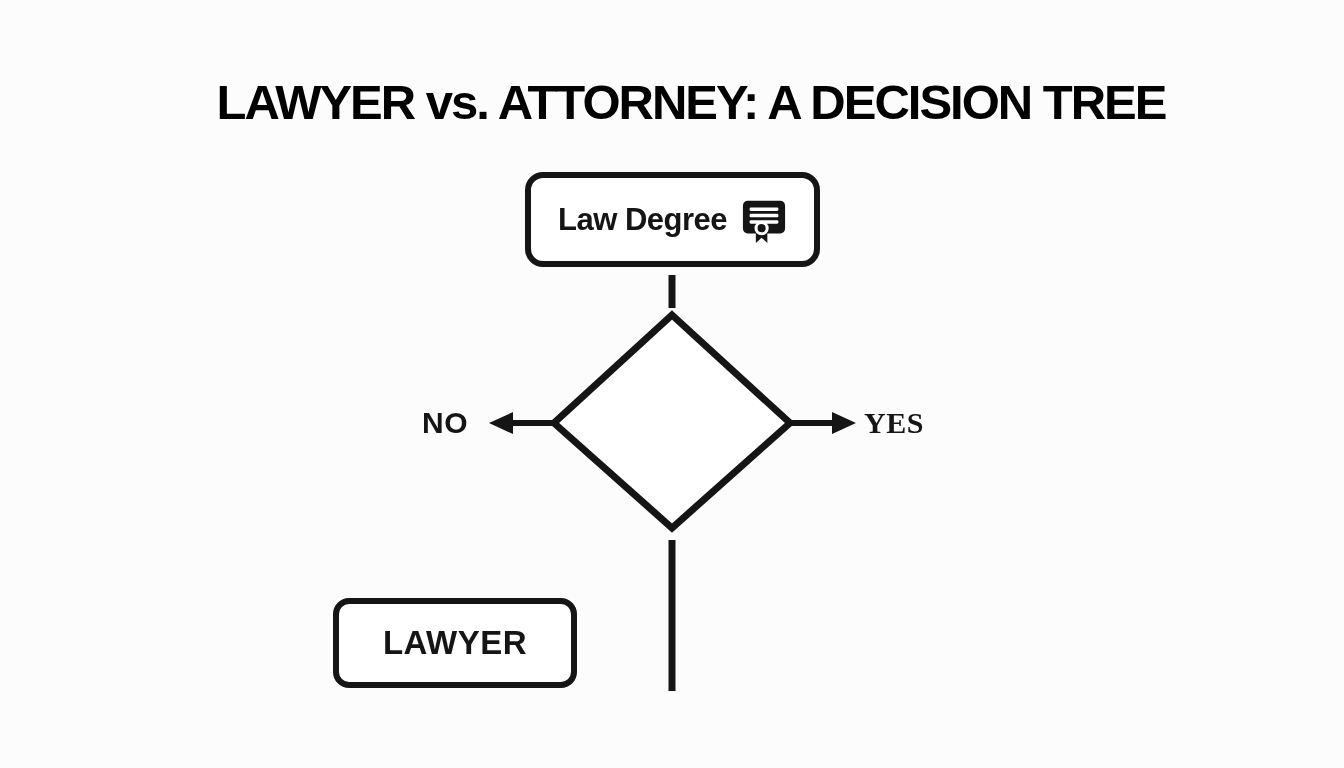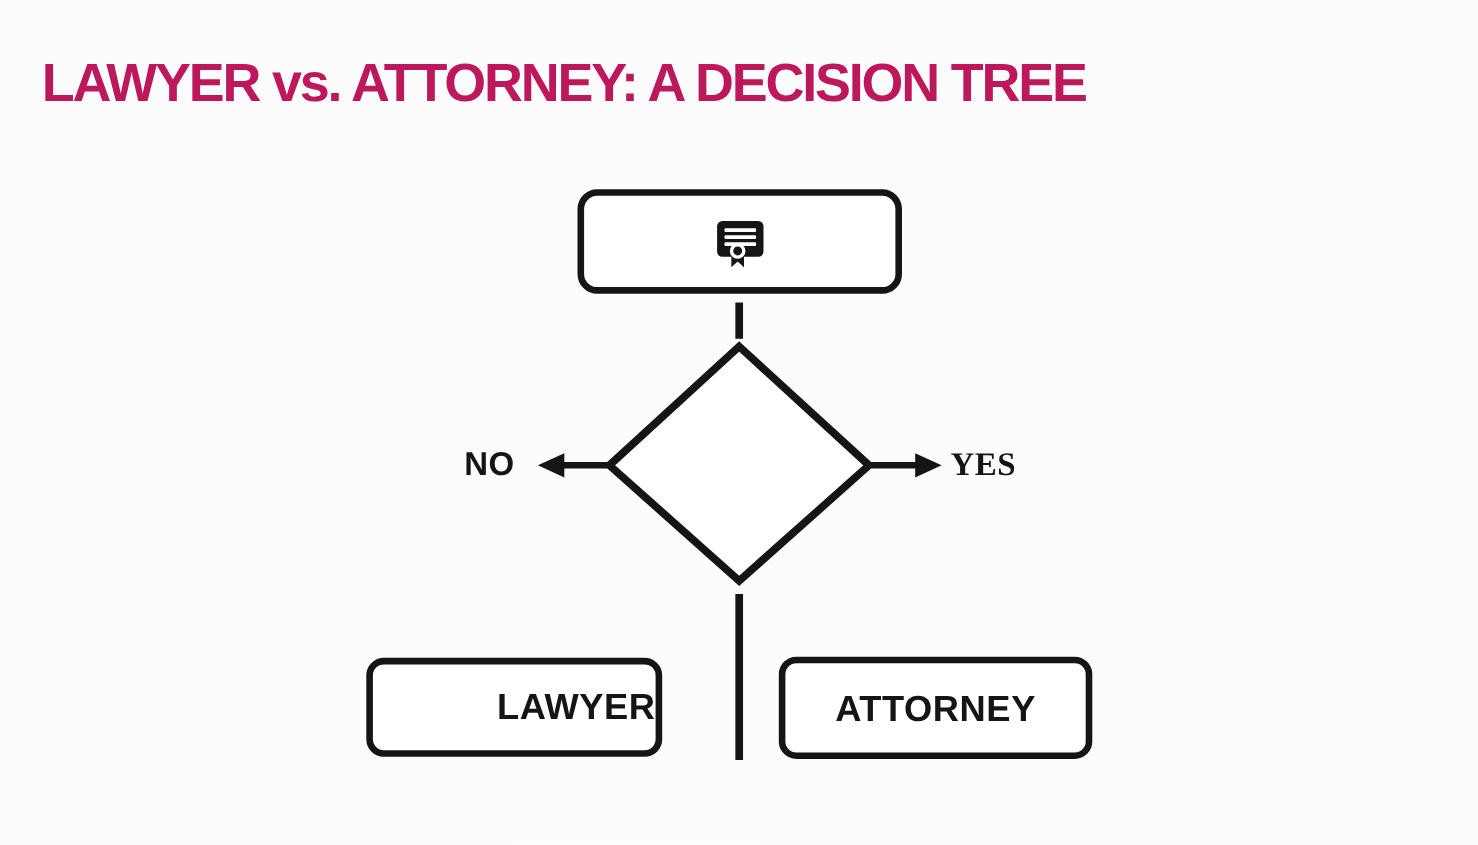"LAWYER vs. ATTORNEY: A DECISION" .title { color: #be185d -> #000000; text-align: left -> center; top: 48px -> 74px }
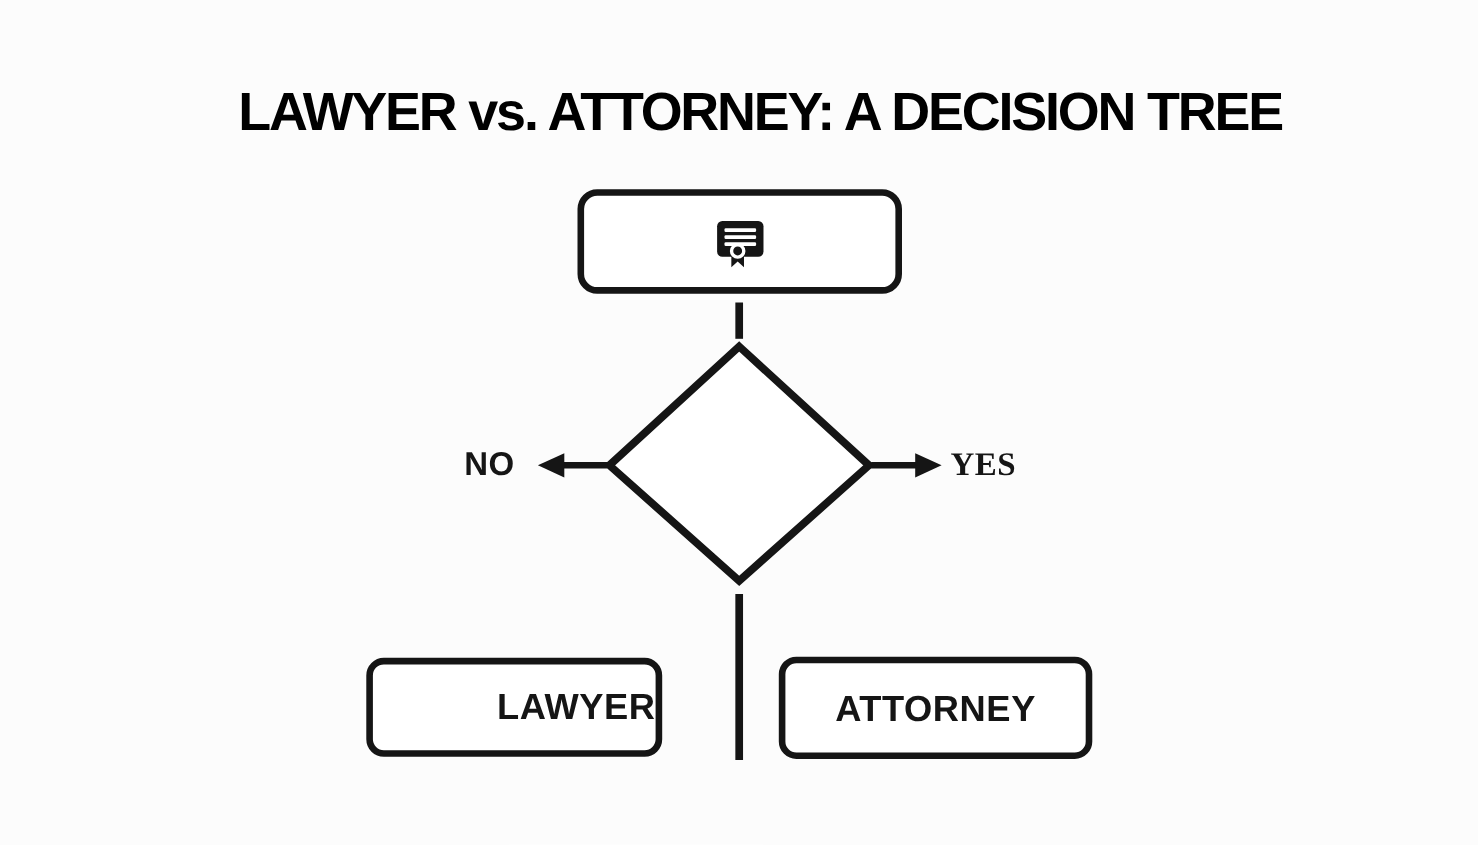"Law Degree" span.node-label { html: none -> <span>Law Degree</span> }
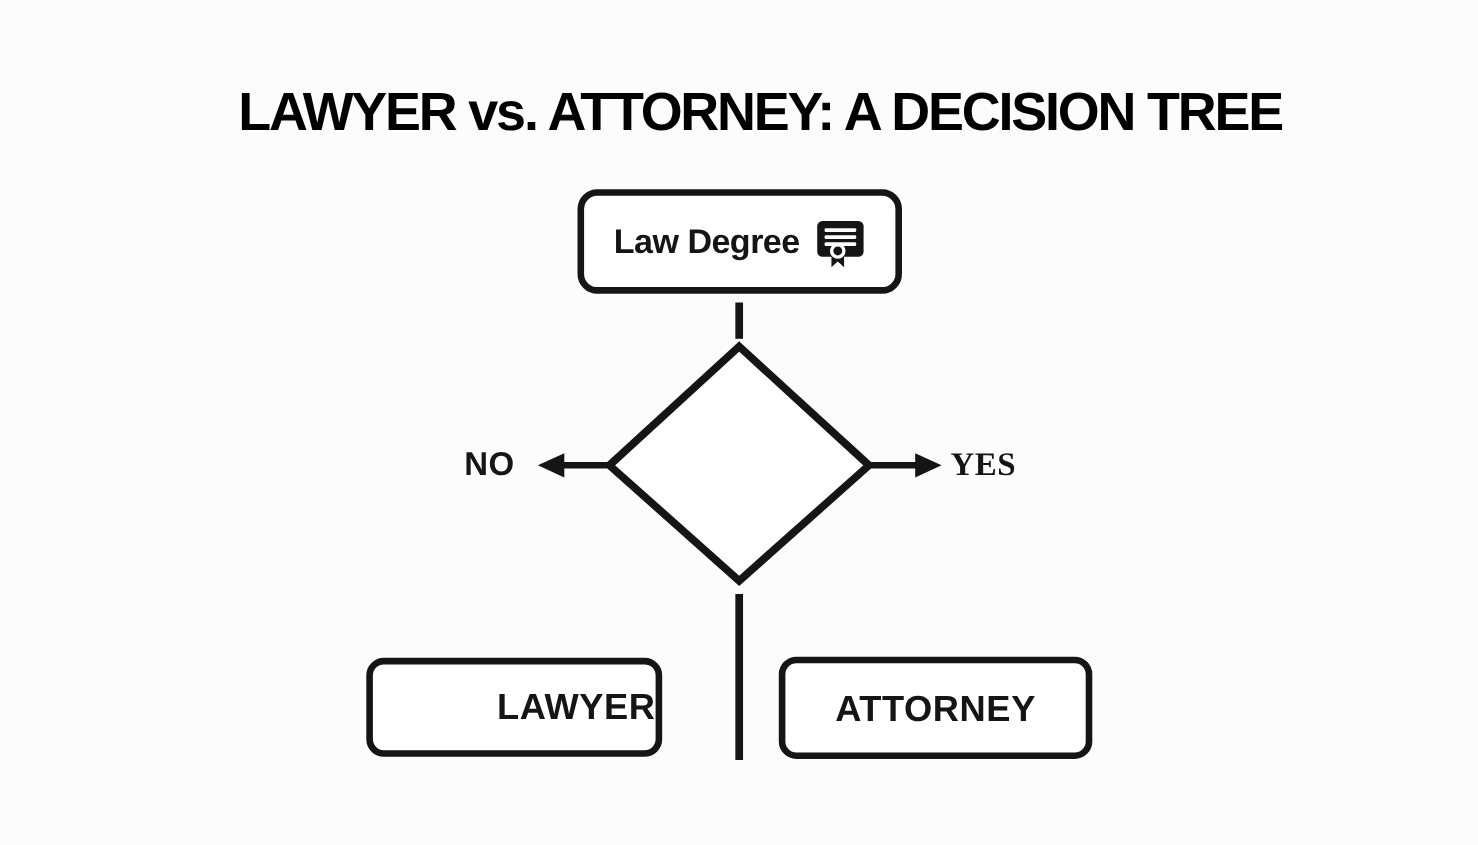"LAWYER" .node-lawyer { justify-content: flex-end -> none; width: 269px -> 244px }
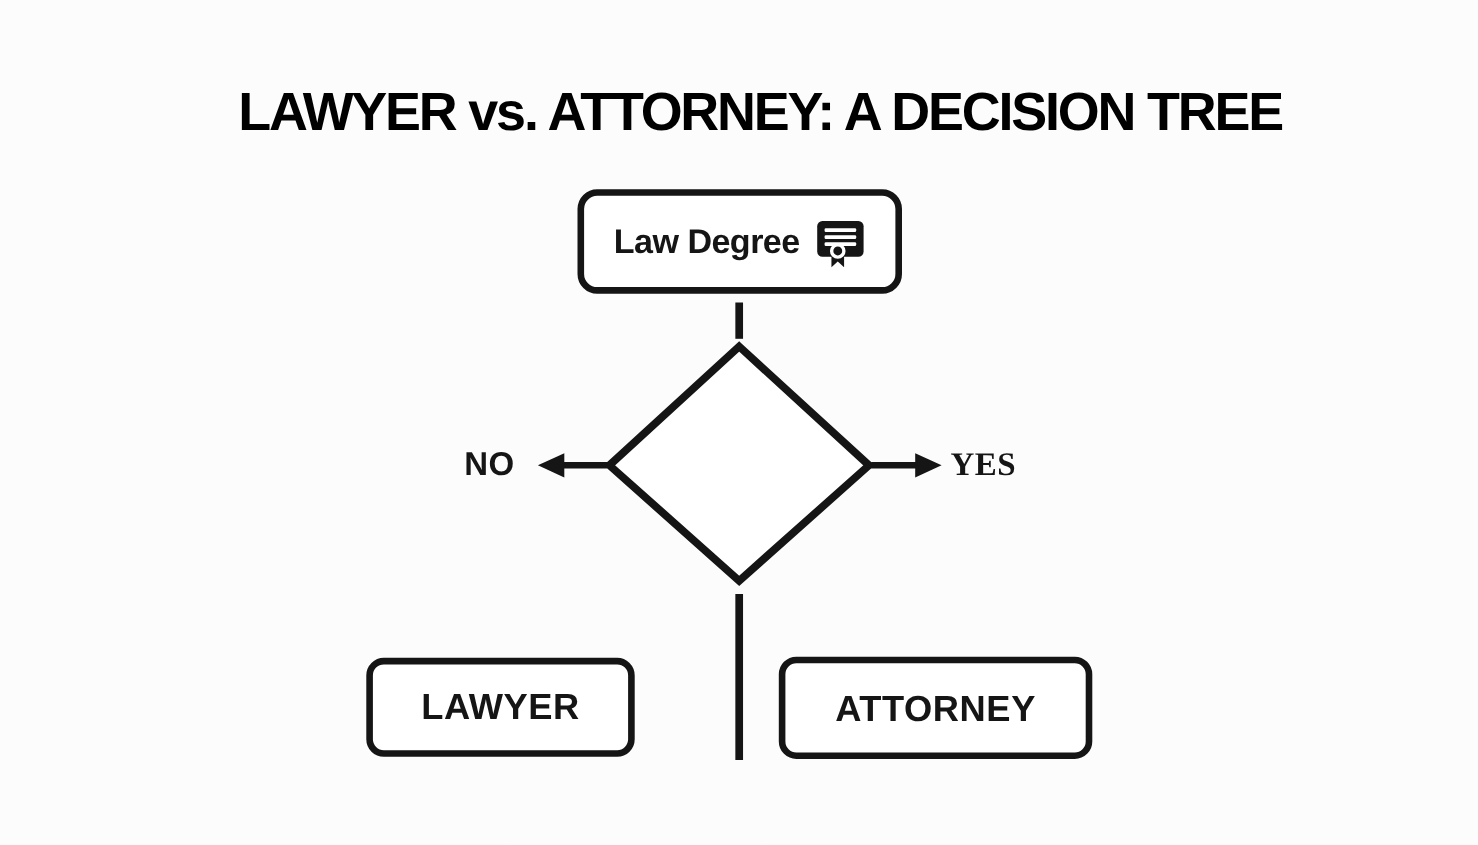"ATTORNEY" div.node { html: <div> <span>ATTORNEY</span> </div> -> none }
